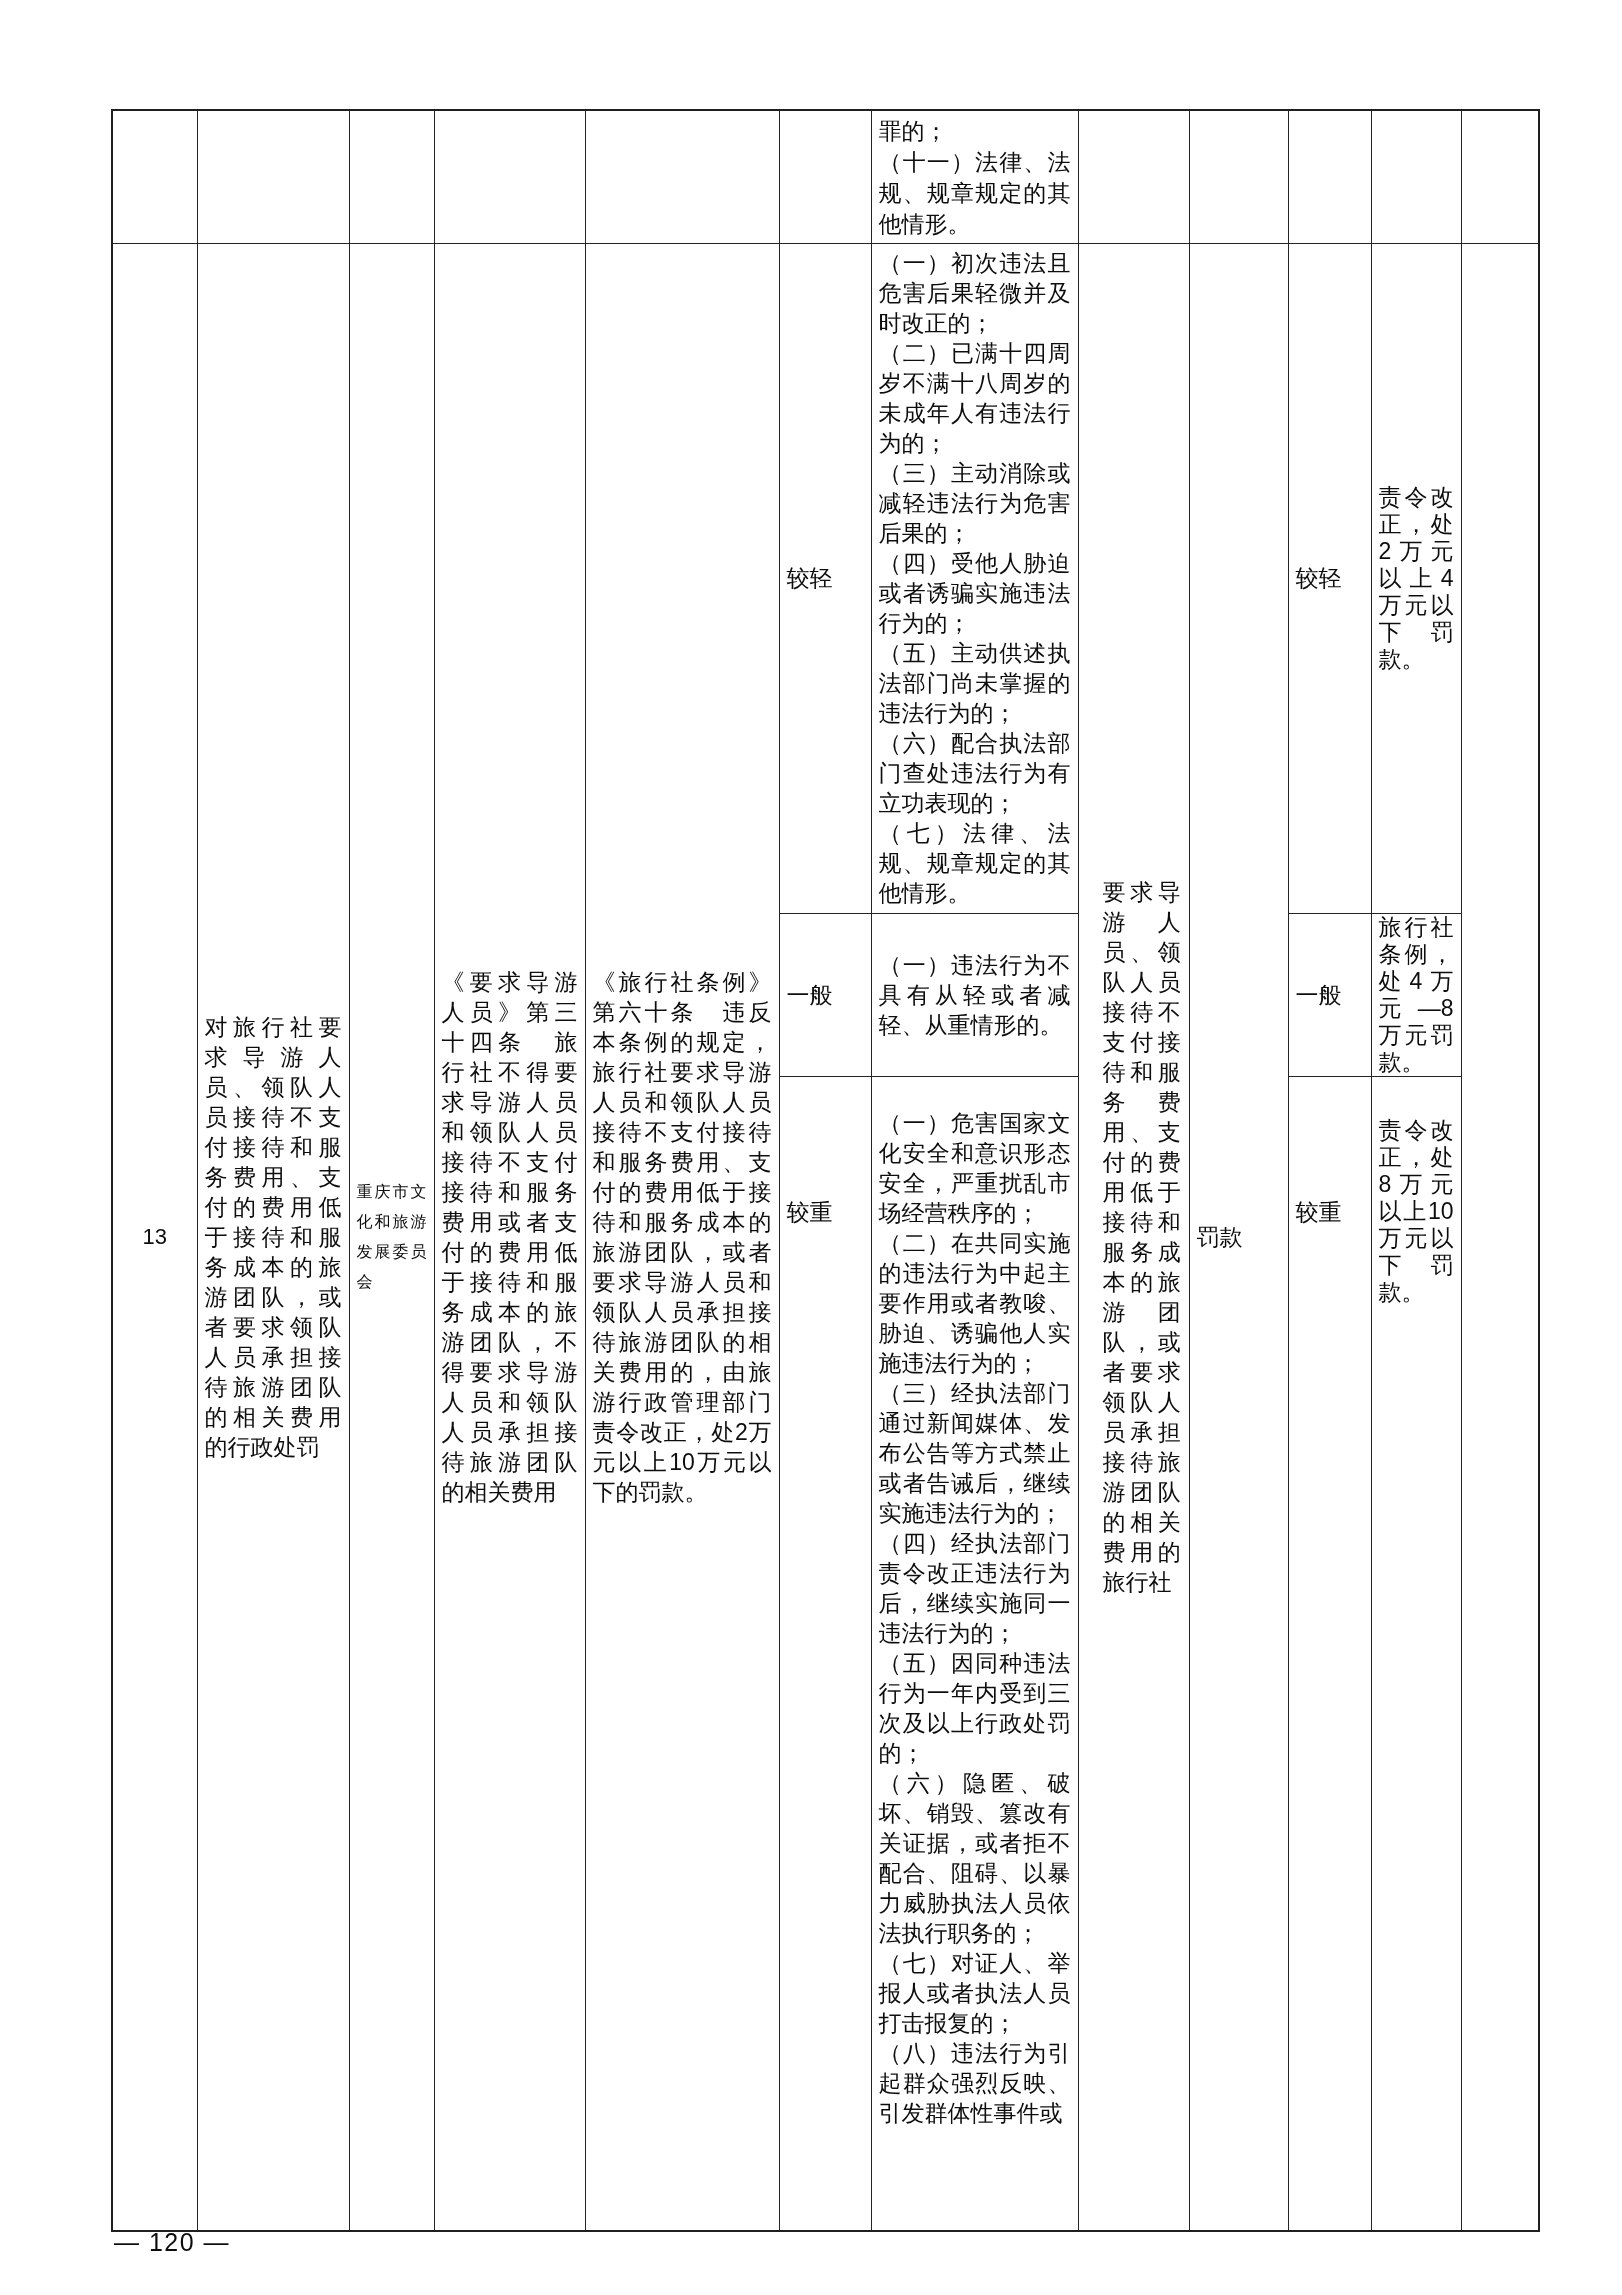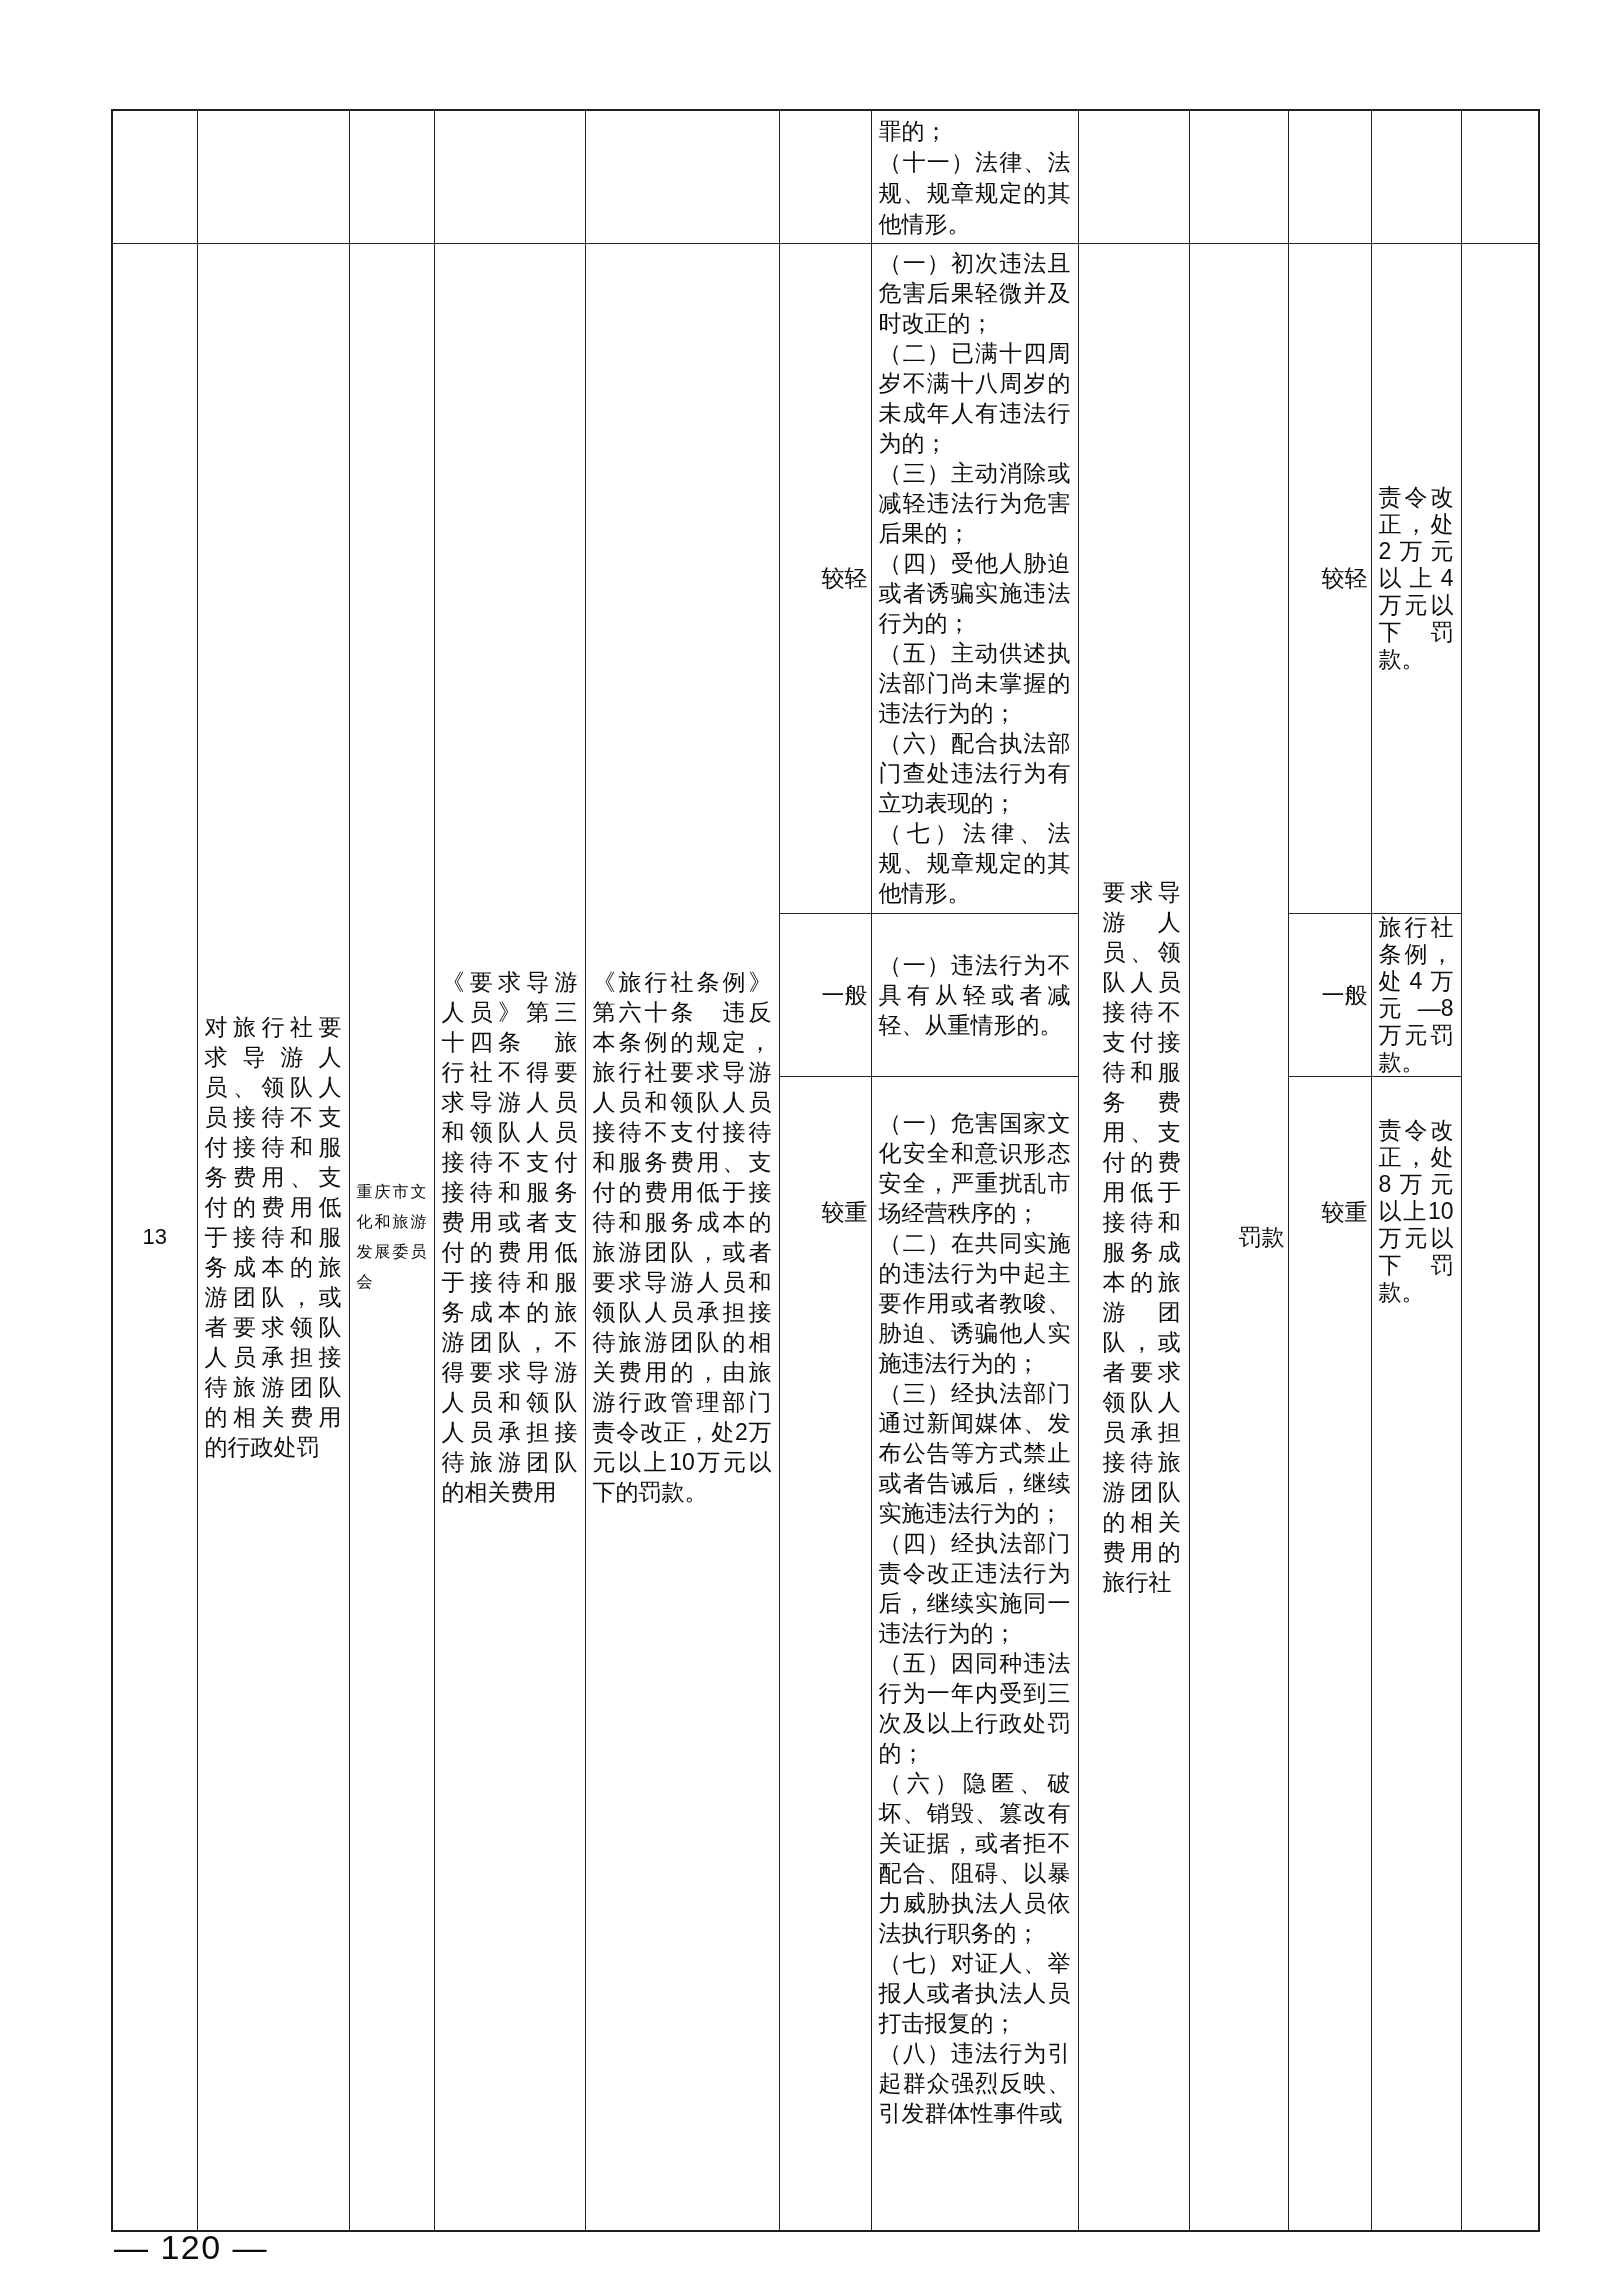"较轻" .c-sev { padding-left: 20px -> 7px; text-align: right -> left }
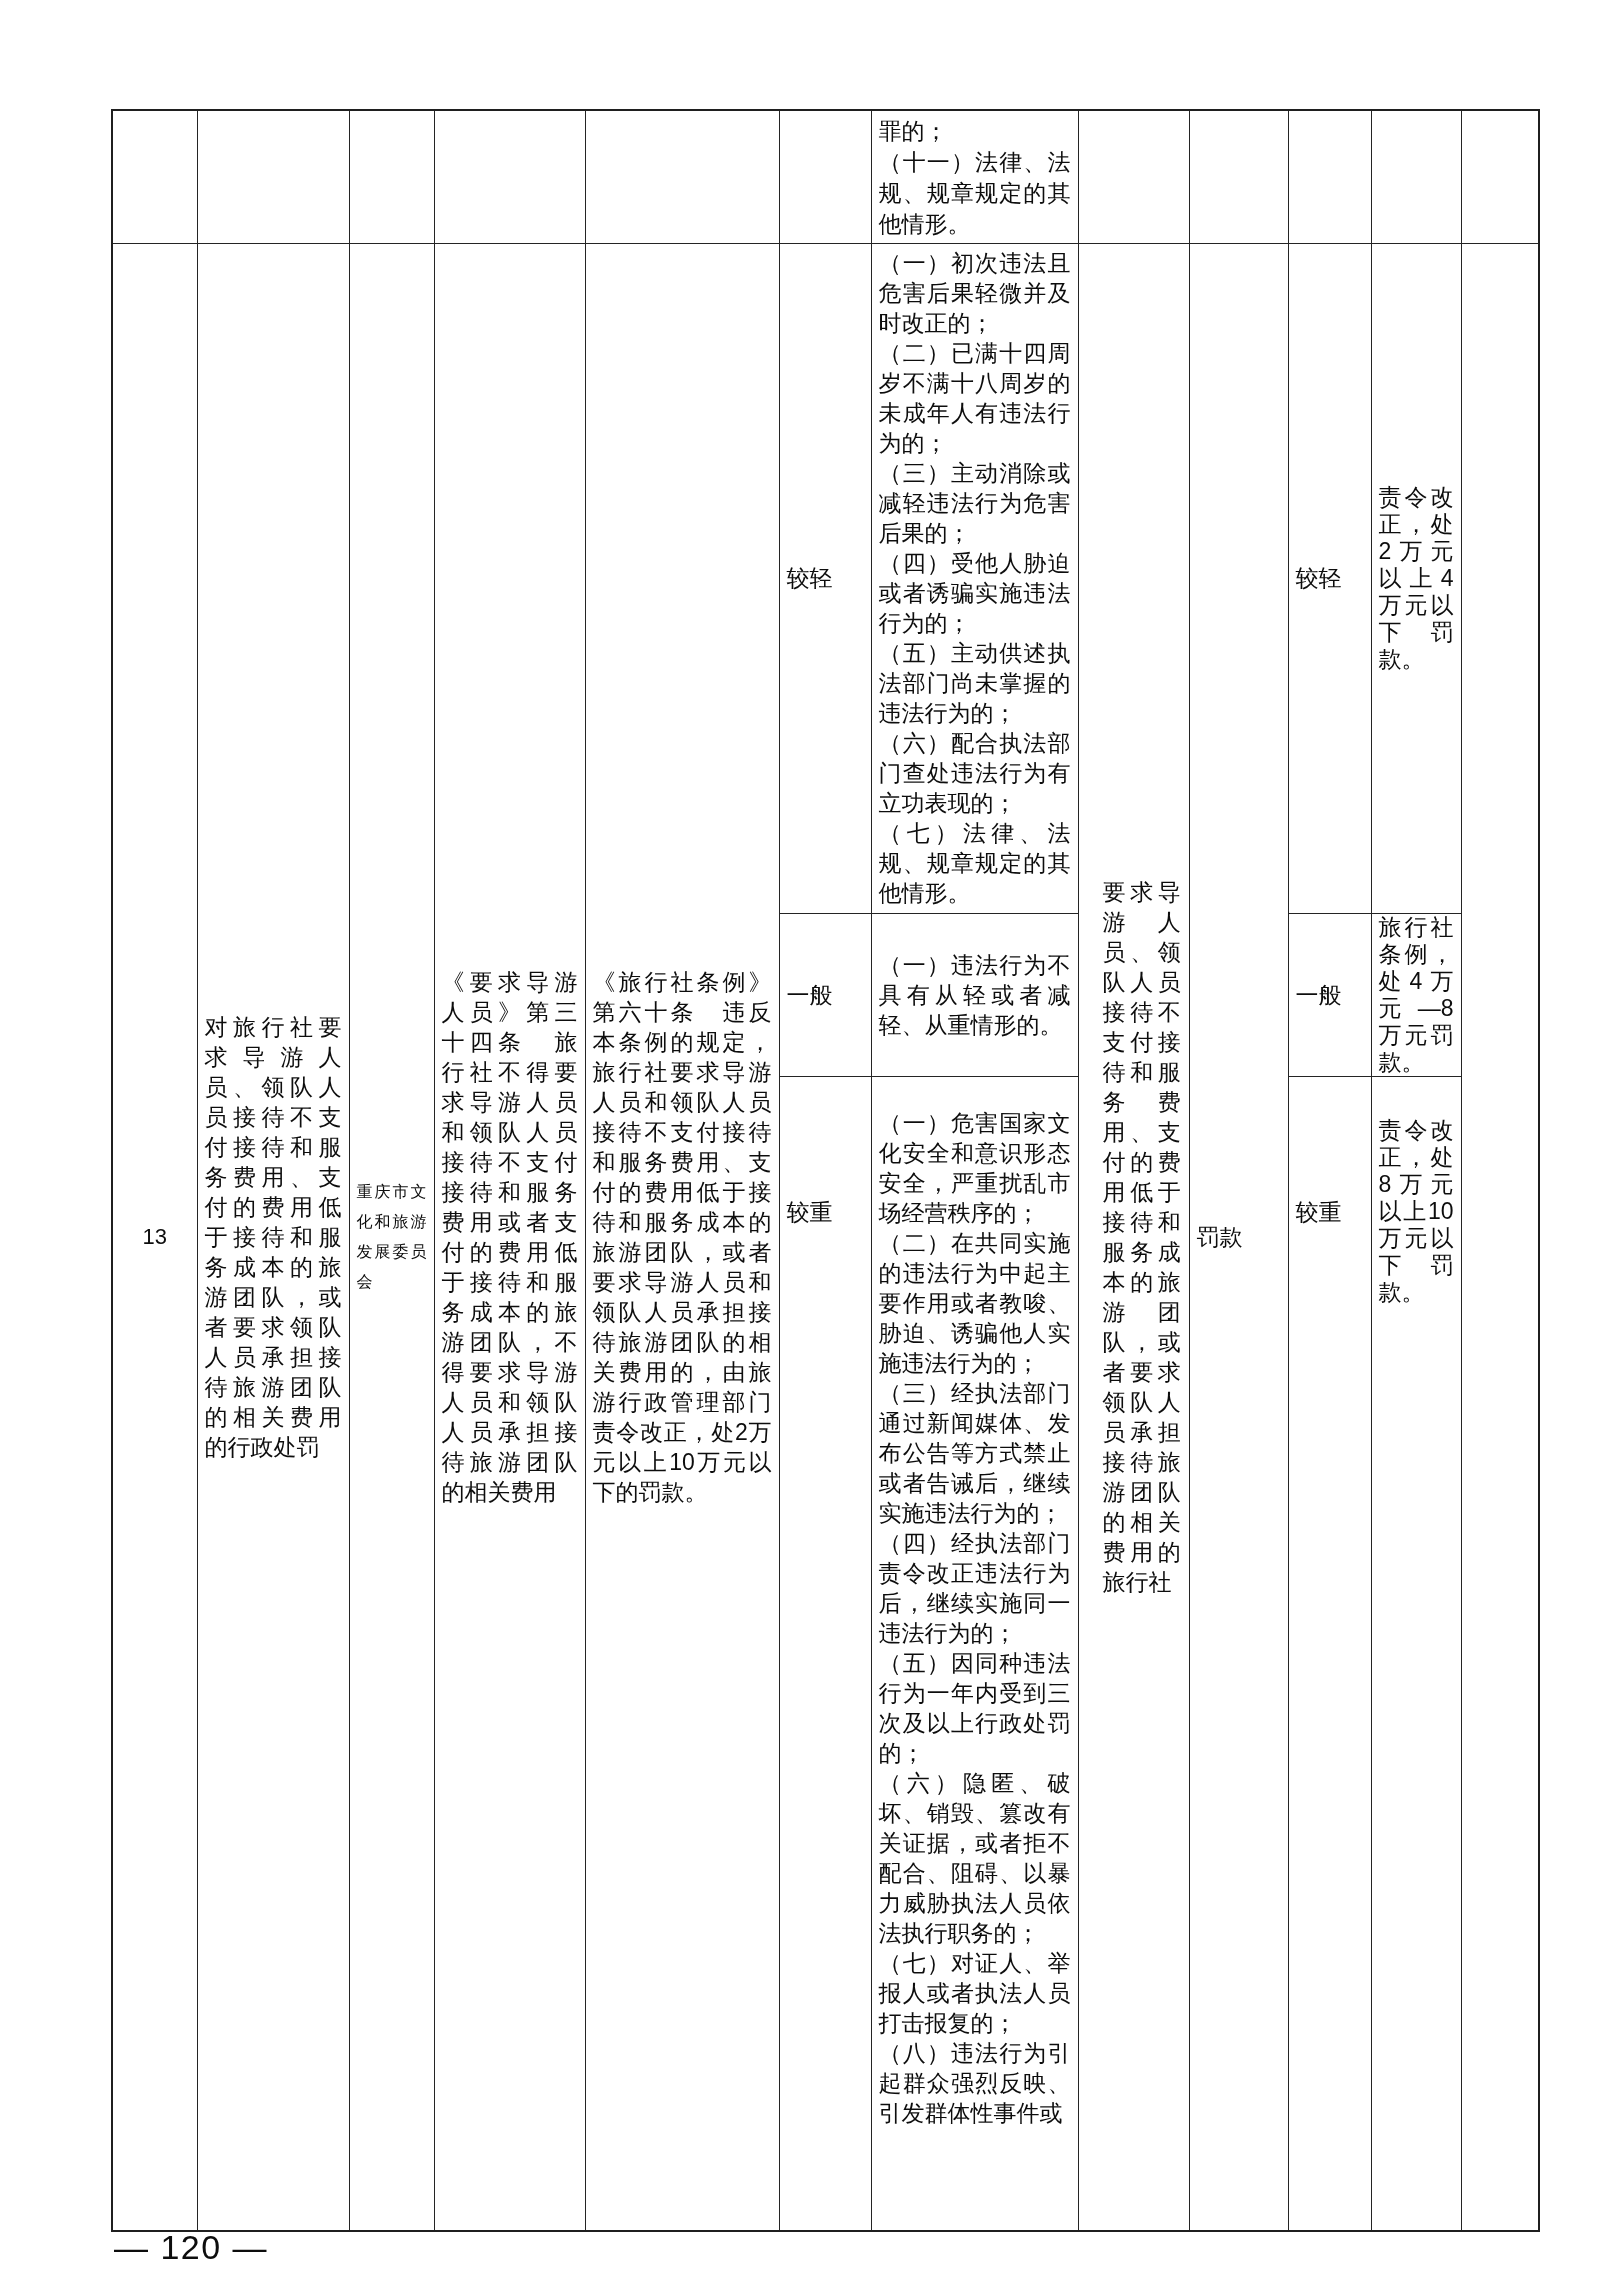"— 120 —" .footer { font-size: 34px -> 25px }
